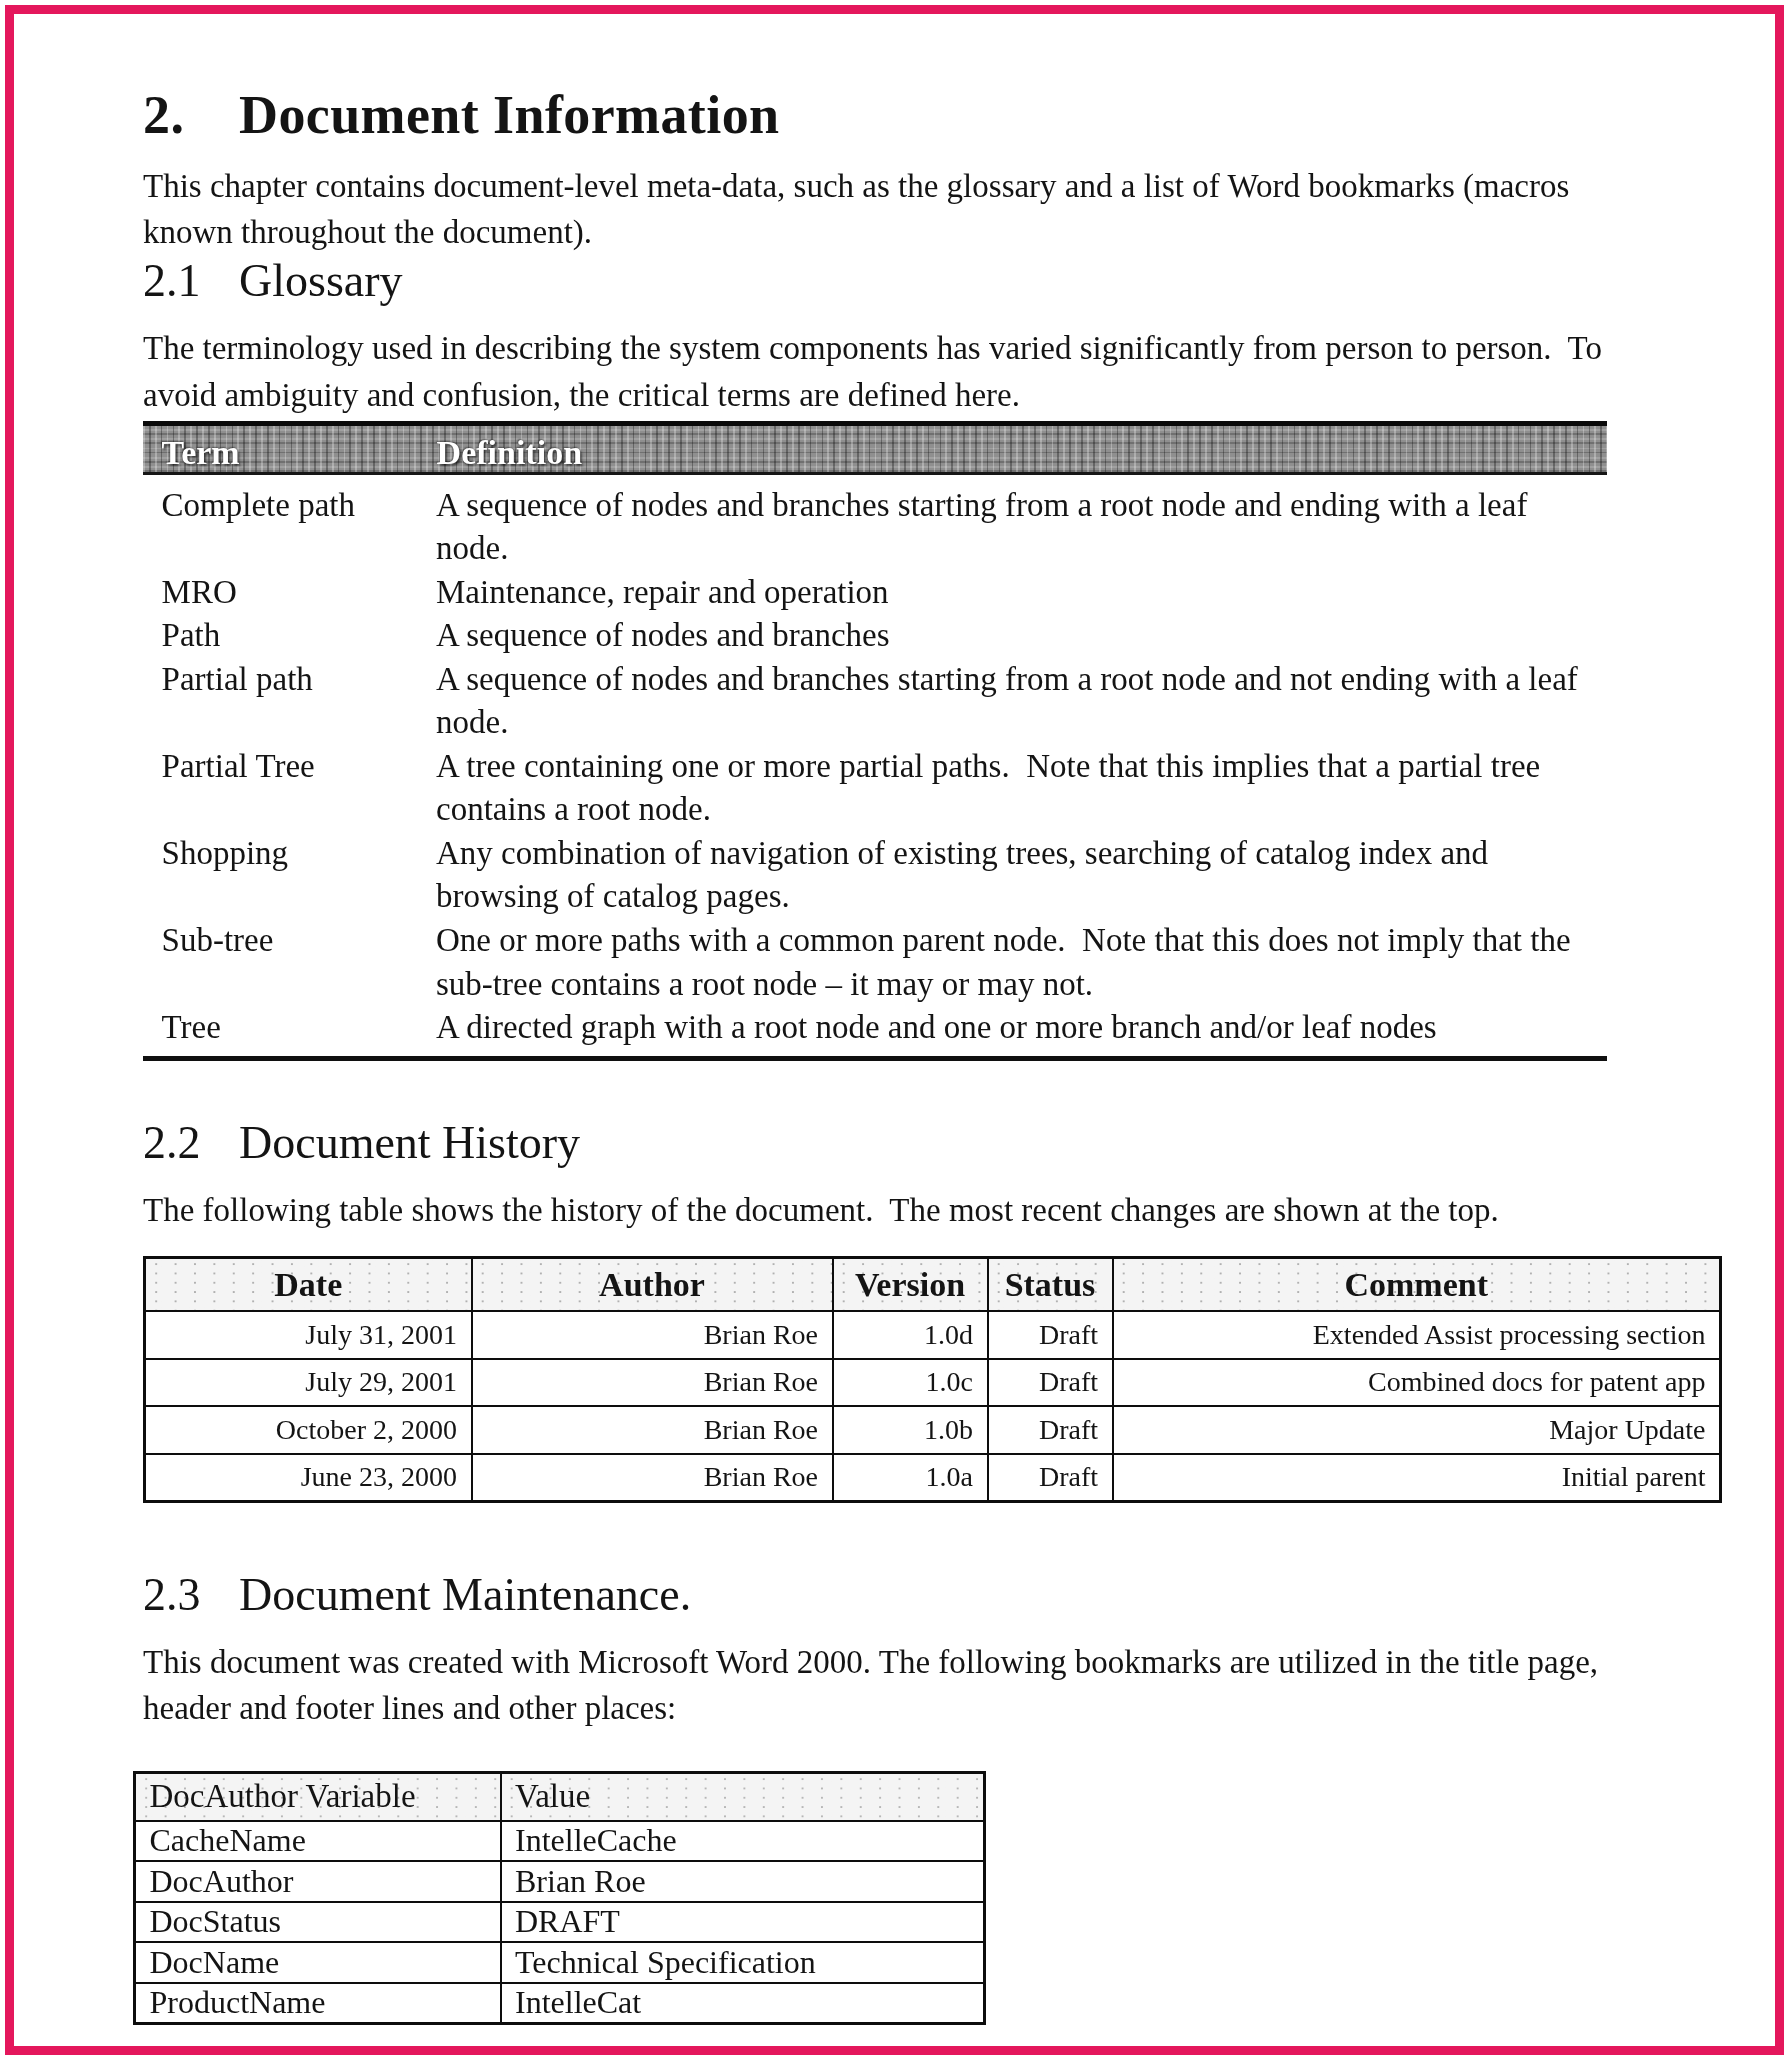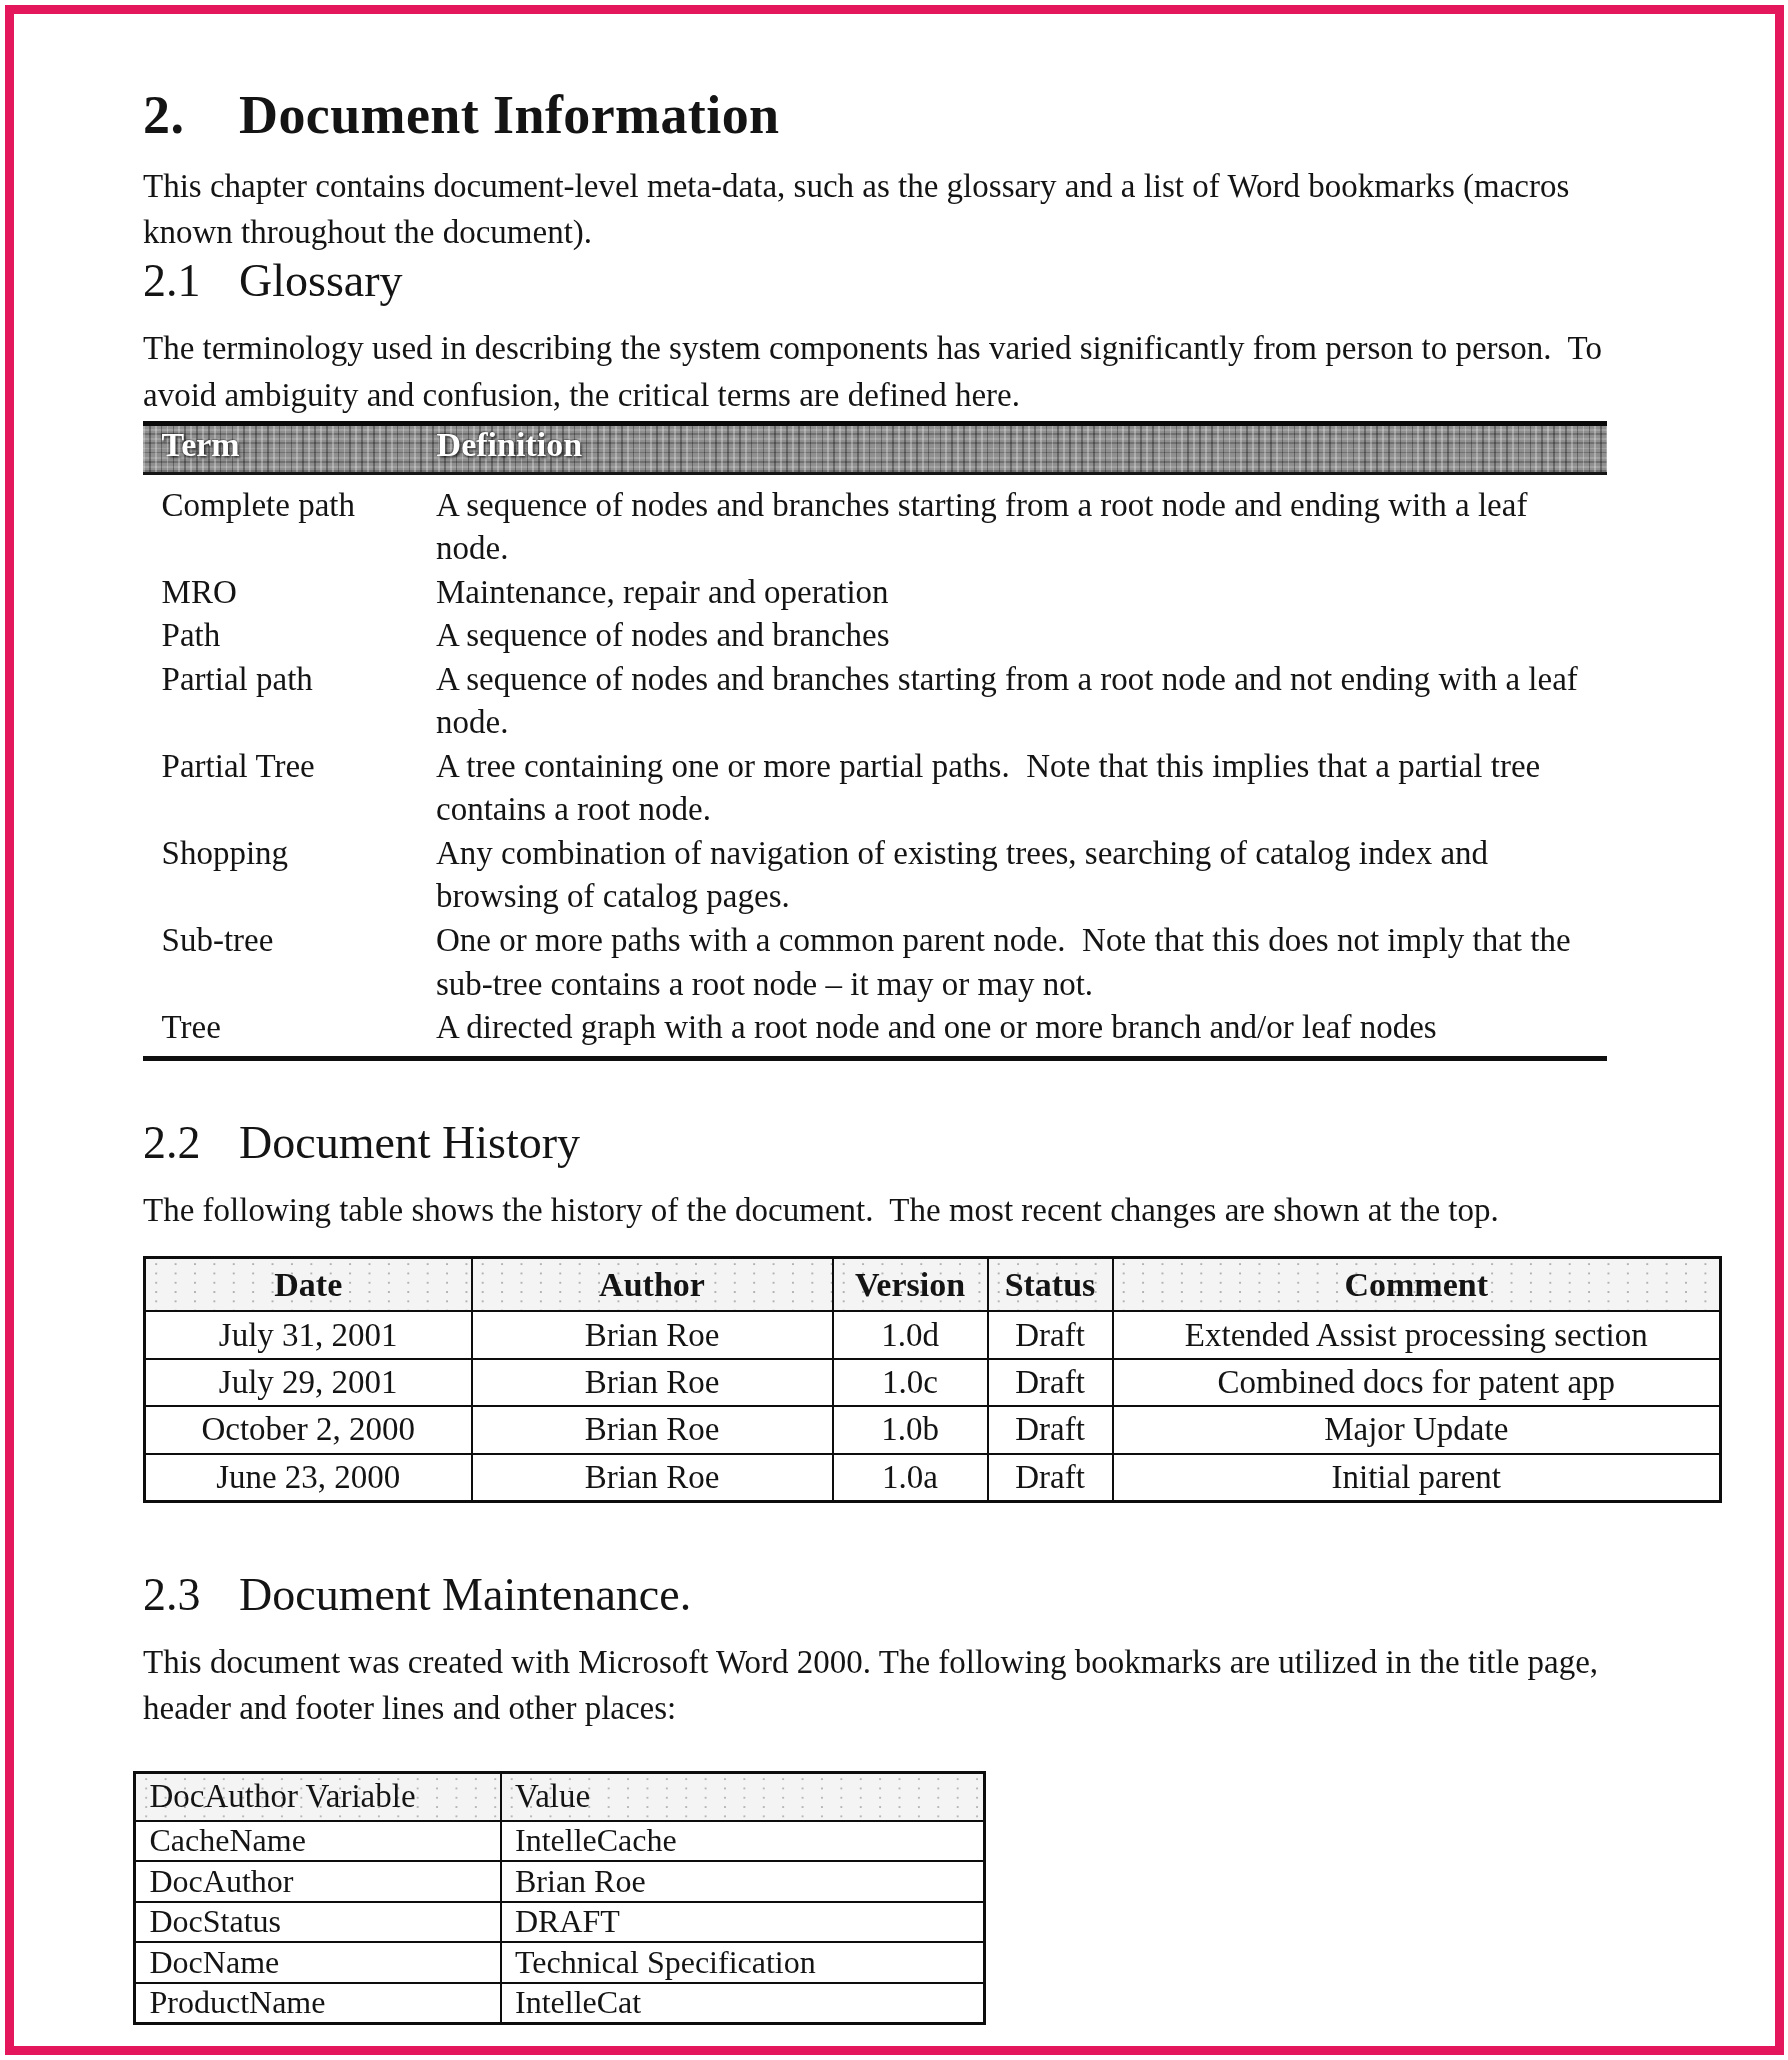"Term" .gloss-head { align-items: flex-start -> flex-end }
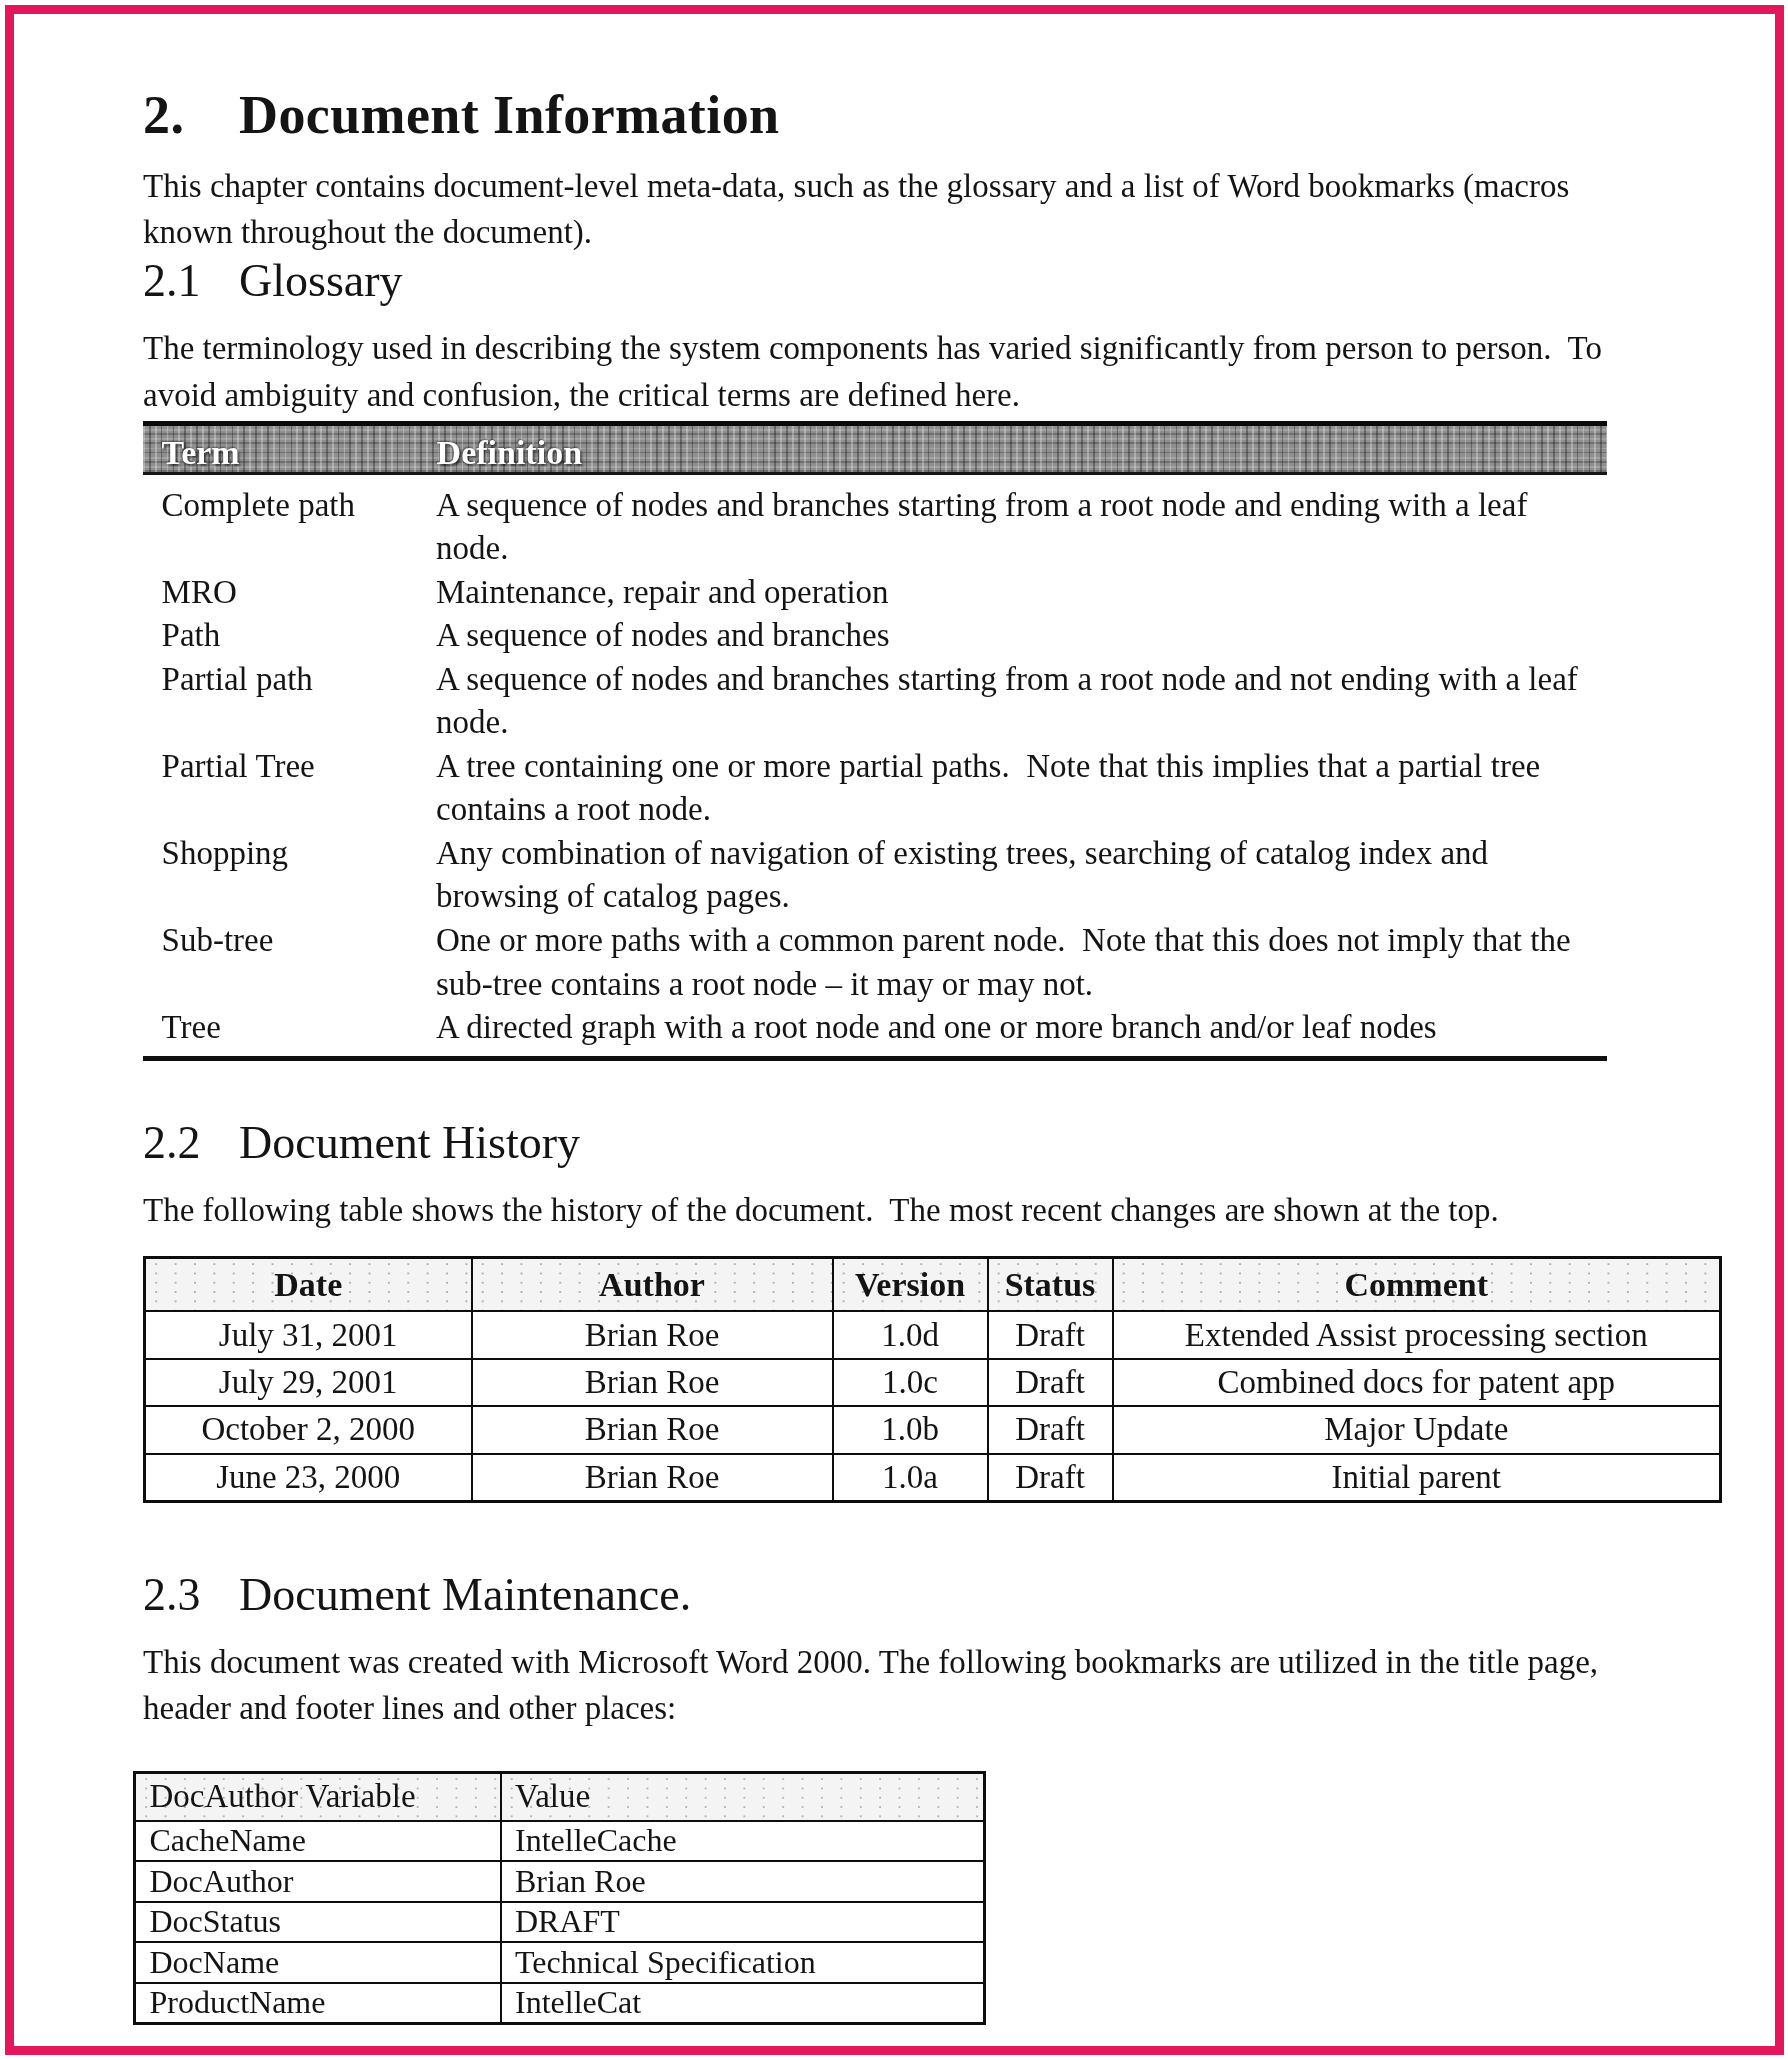"July 31, 2001" .hist-table td { font-size: 33px -> 28px; text-align: center -> right }
